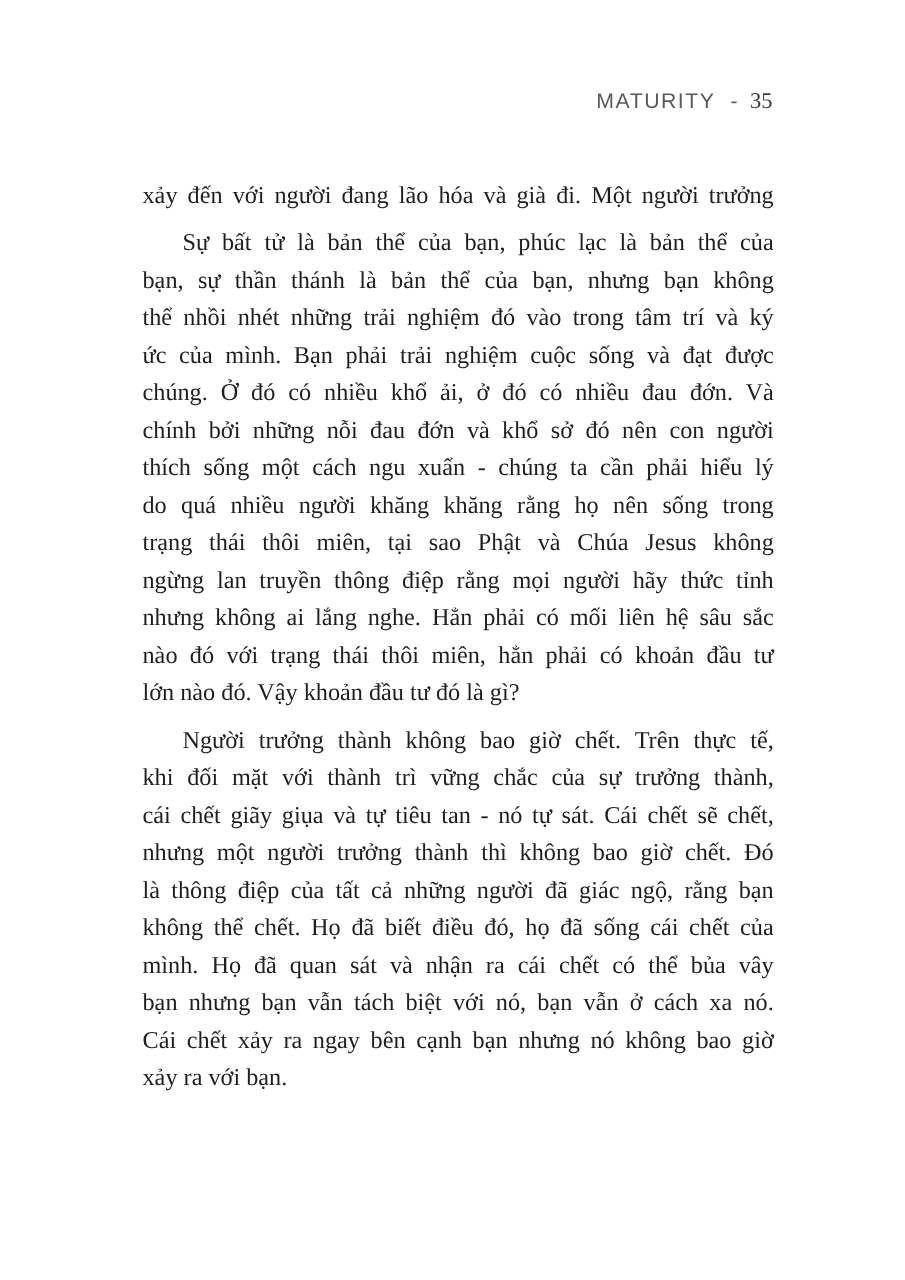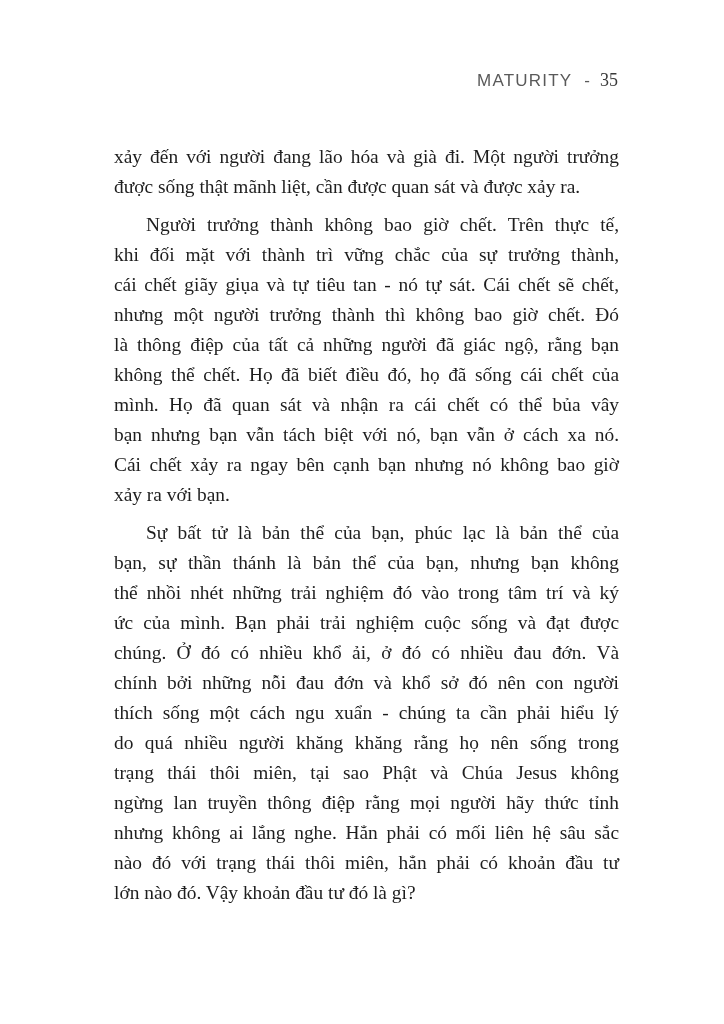"được sống thật mãnh liệt," span.line { html: <span>được sống thật mãnh liệt, cần được quan sát và được xảy ra.</span> -> none }
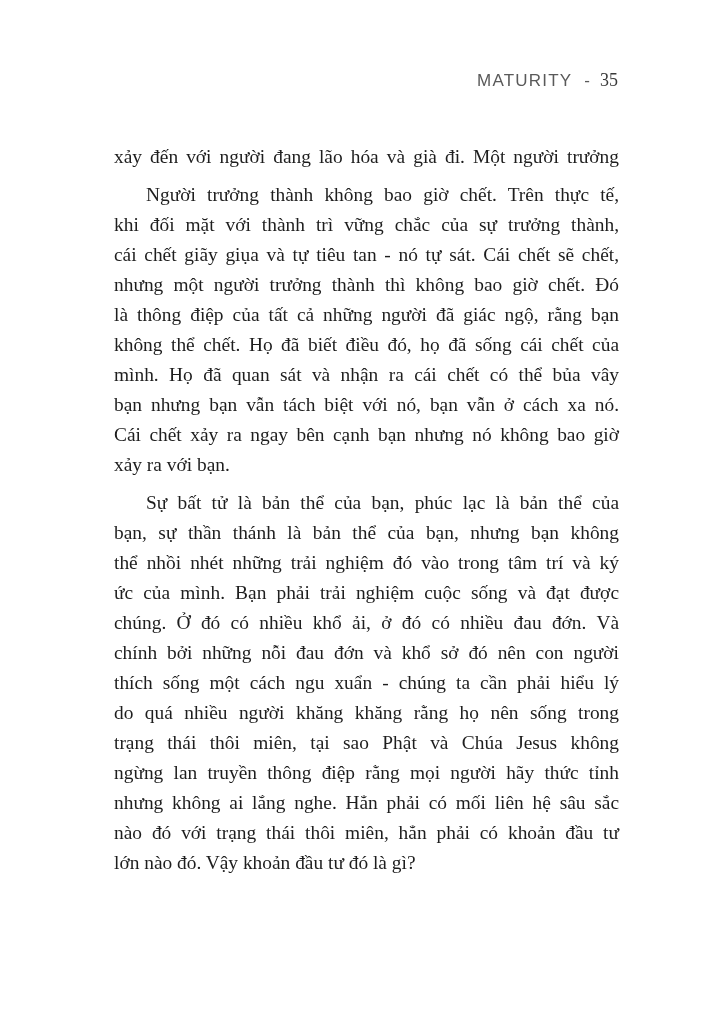"Người trưởng thành không bao" p { order: before "Sự bất tử là bản" -> after "Sự bất tử là bản" }
